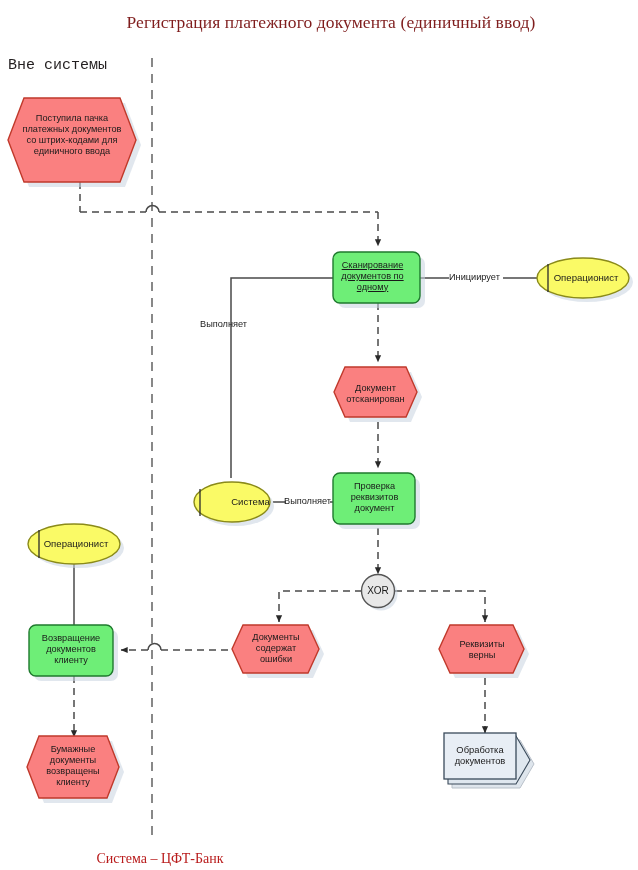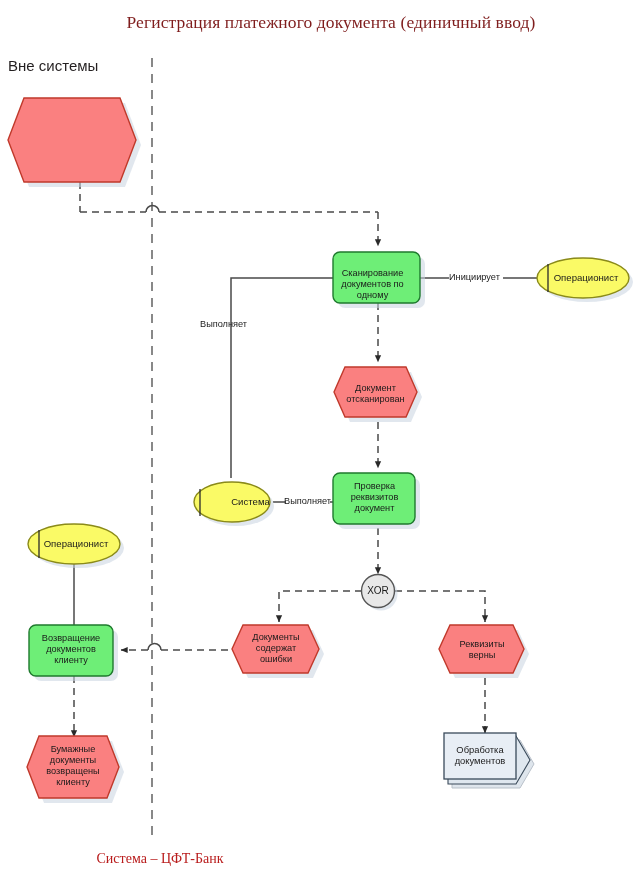"Вне системы" .lane-label { font-family: Liberation Sans, sans-serif -> Liberation Mono, monospace }
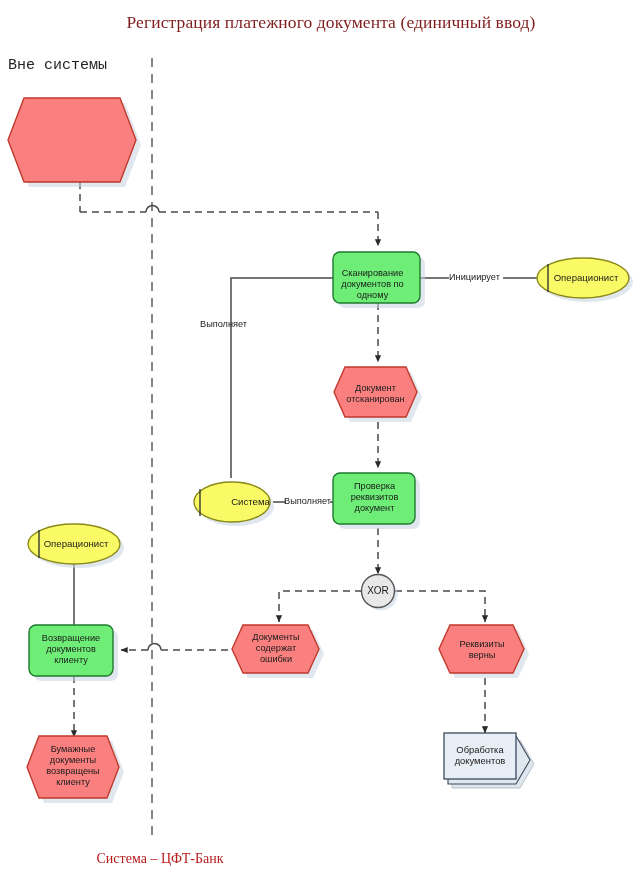"Поступила пачка" div.lbl { html: none -> <div> <div>Поступила пачка</div> <div>платежных документов</div> <div>со штрих-кодами для</div> <div>единичного ввода</div> </div> }
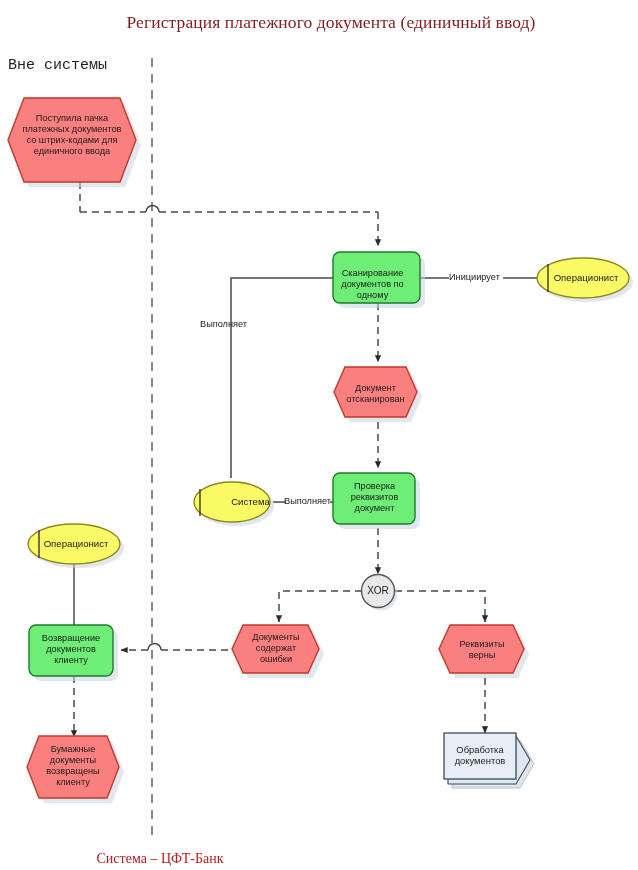"Сканирование" div.lbl { text-decoration: none -> underline; top: 268px -> 260px }
